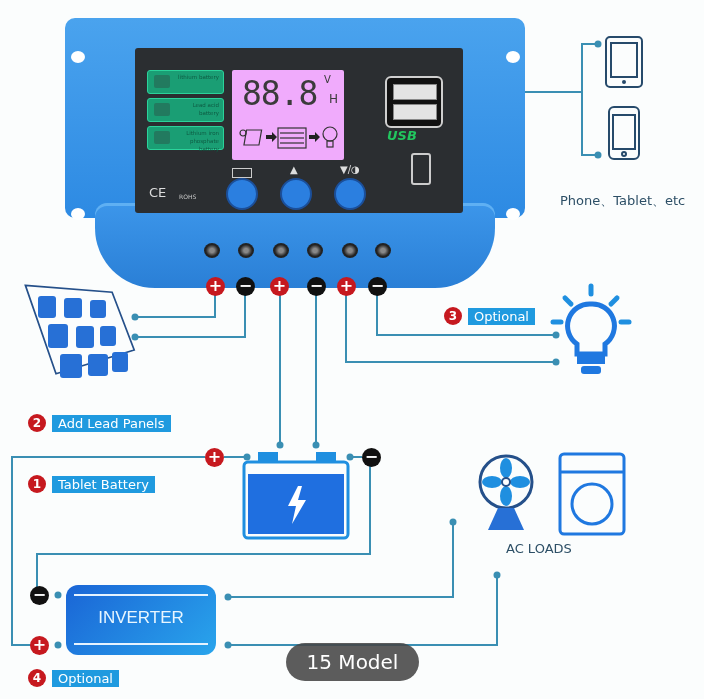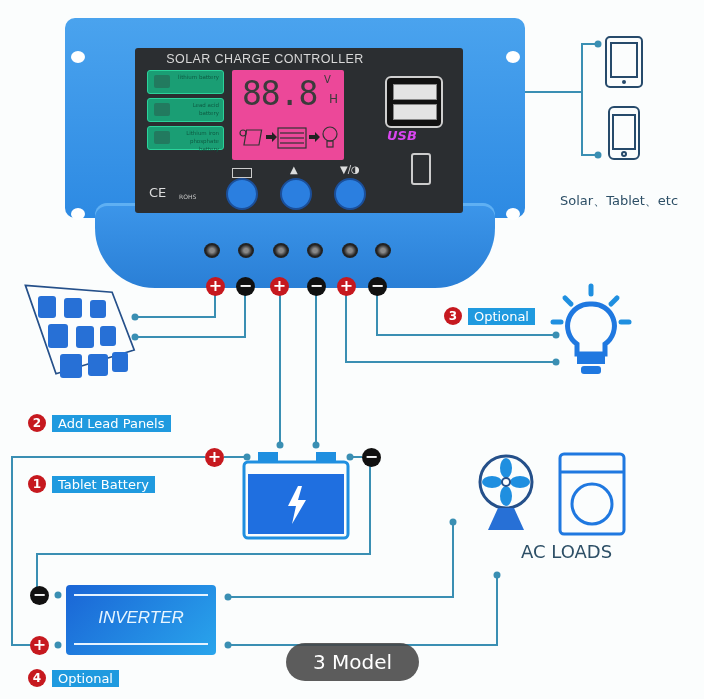"SOLAR CHARGE CONTROLLER" div.panel-title { html: <div>SOLAR CHARGE CONTROLLER</div> -> none }
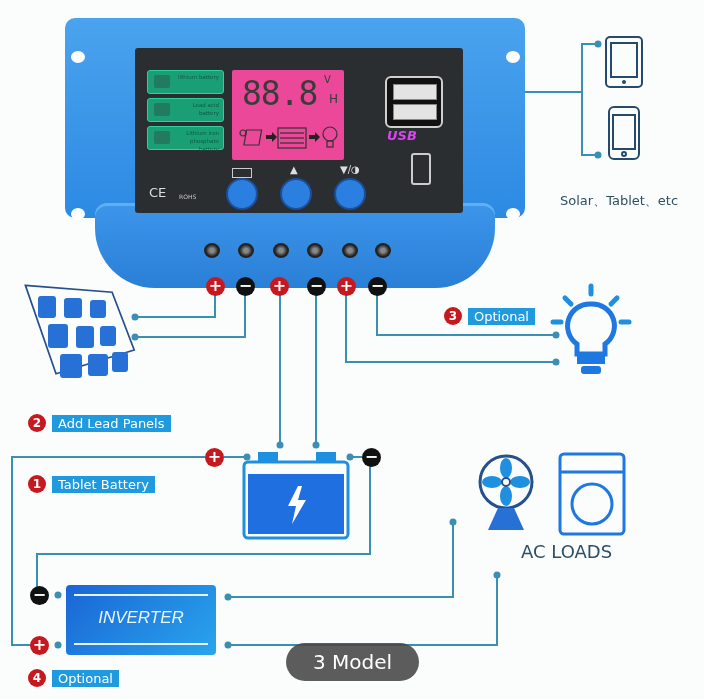"88.8" .lcd { background: #ec4899 -> #f0abfc }
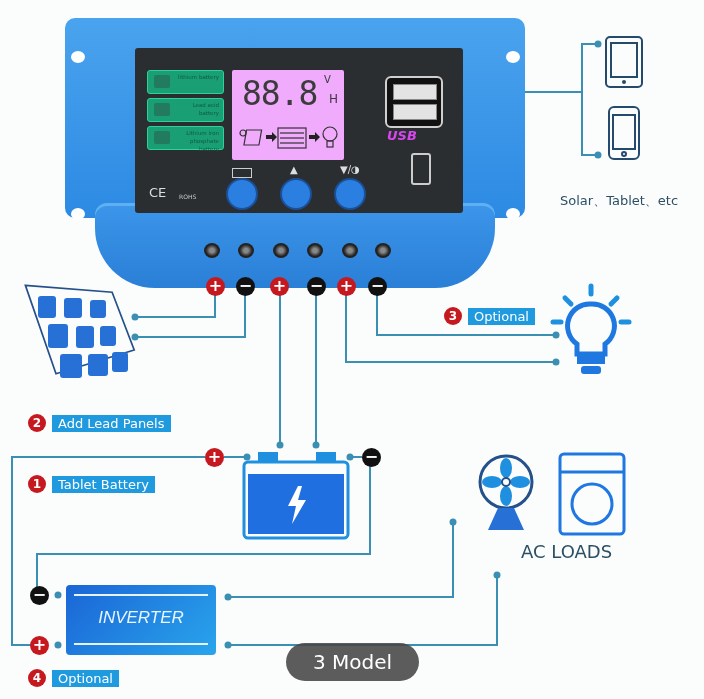"USB" div.abs { color: #d946ef -> #22c55e }
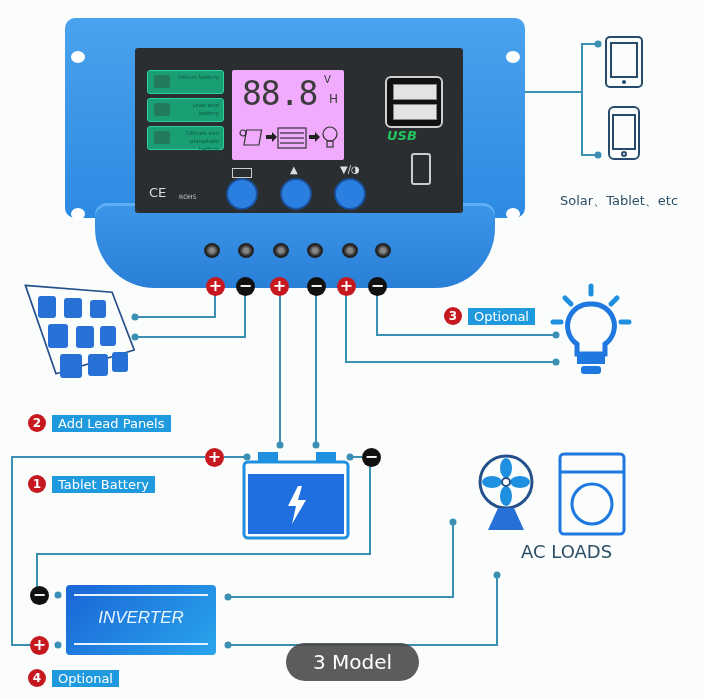"Solar、Tablet、etc" div.caption { text: Solar -> Phone }
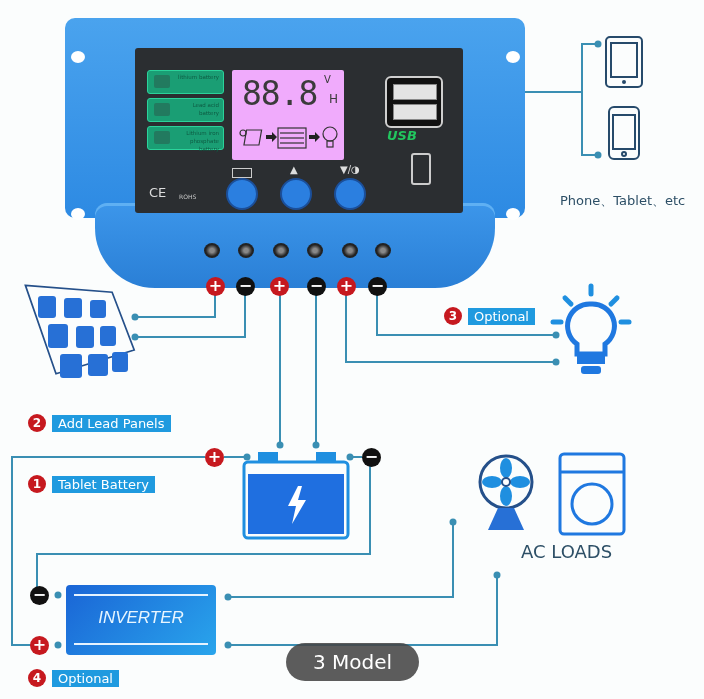"AC LOADS" div.caption { font-size: 18px -> 13px; left: 521px -> 506px }
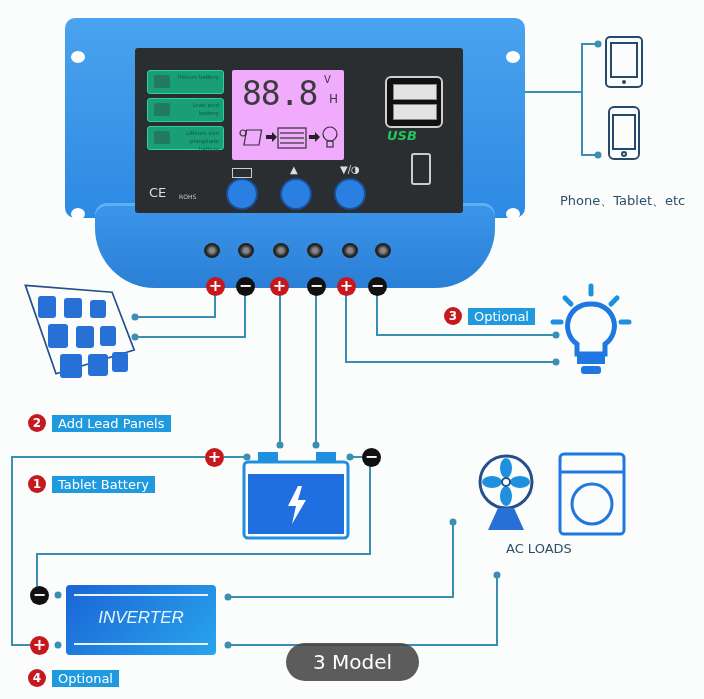"INVERTER" .inverter { border-radius: 4px -> 12px; font-style: italic -> none }
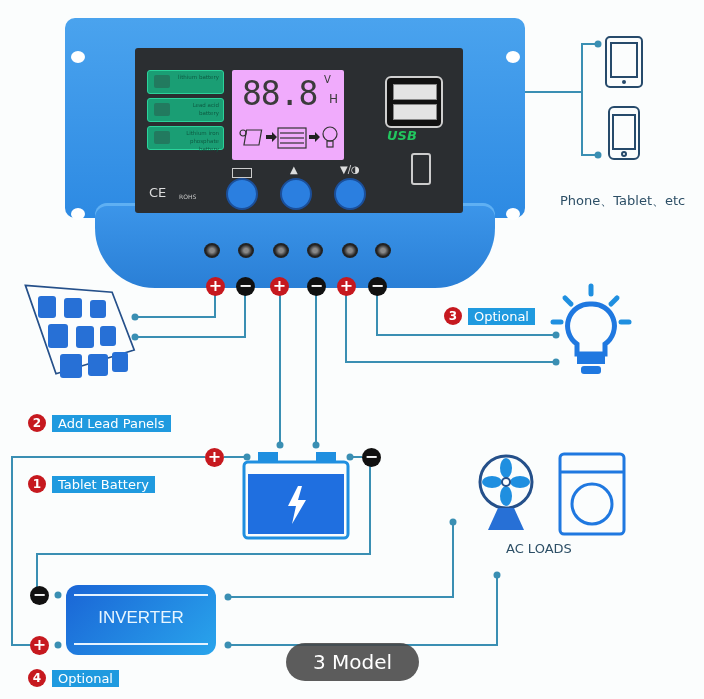"3 Model" div.abs { text: 3 -> 15 }
